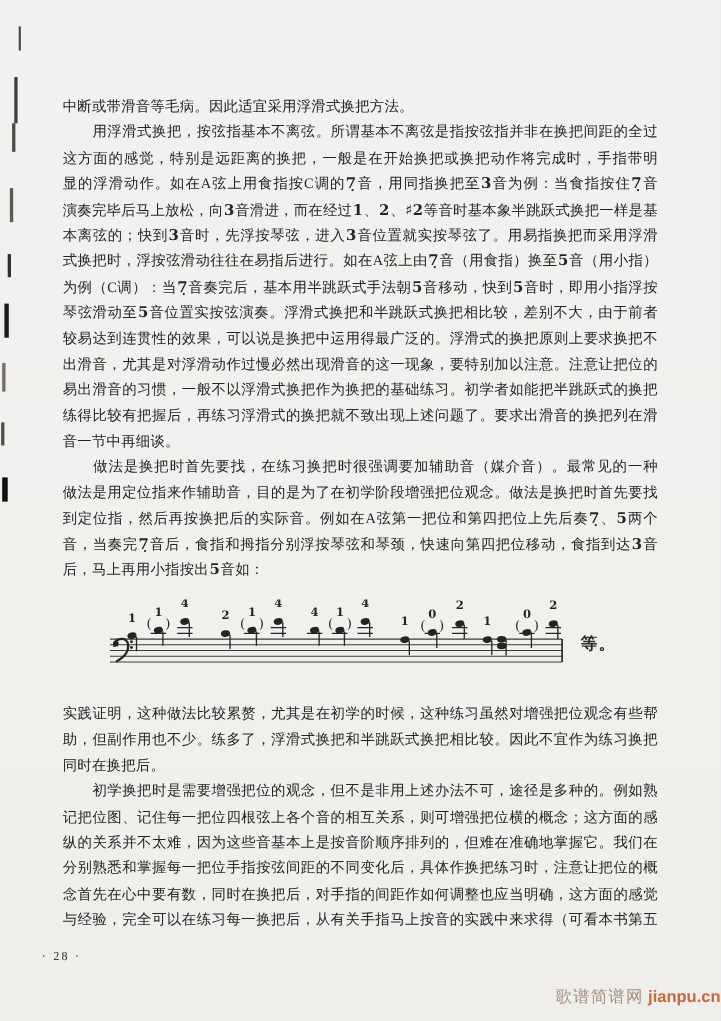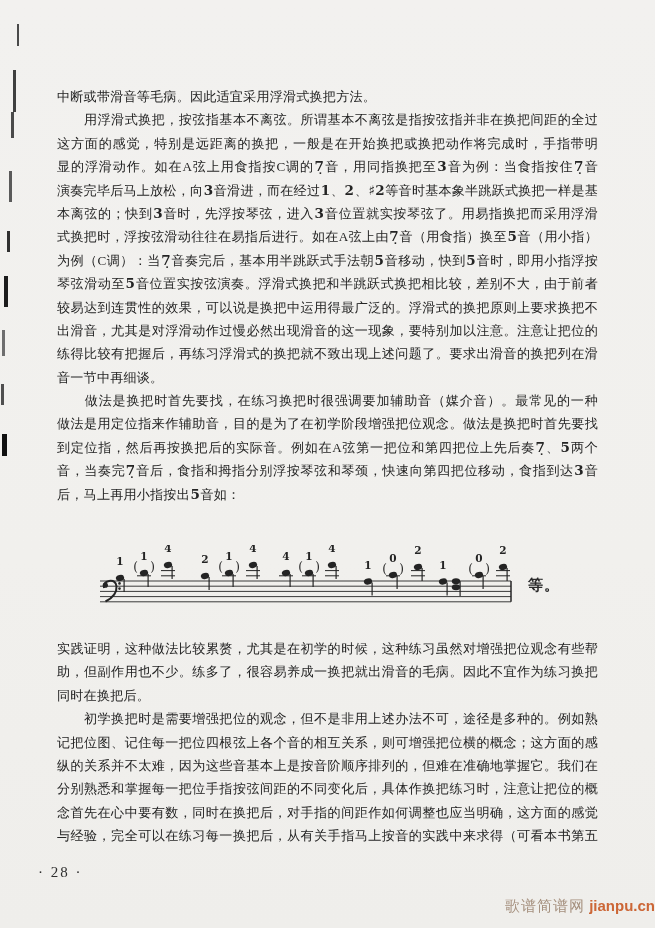"易出滑音的习惯，一般不以浮滑式换把作为换把的基础练习。初学者如能把半跳跃式的换把" div.tline { html: none -> <div>易出滑音的习惯，一般不以浮滑式换把作为换把的基础练习。初学者如能把半跳跃式的换把</div> }
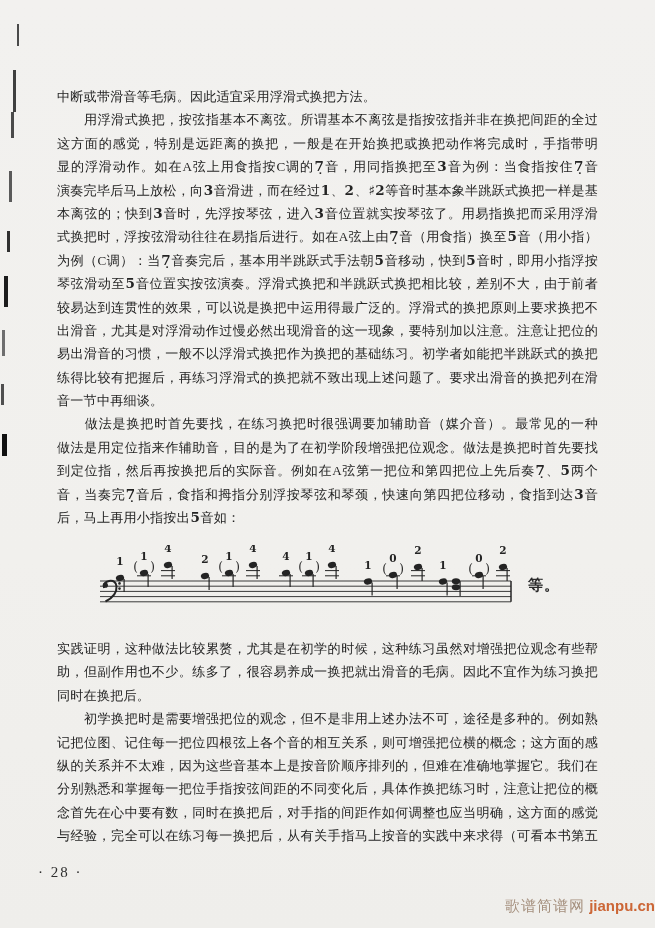"助，但副作用也不少。练多了，很容易养成一换把就出滑音的毛病。因此不宜作为练习换把" div.tline { text: 很容易养成一换把就出滑音的毛病 -> 浮滑式换把和半跳跃式换把相比较 }
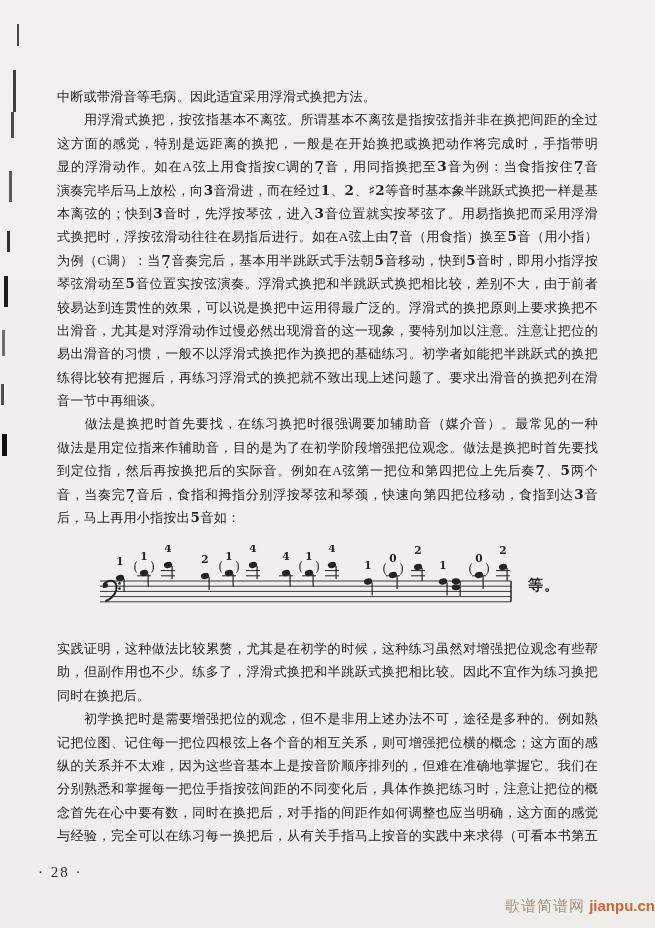"· 28 ·" #page-number { font-size: 15px -> 11px }
